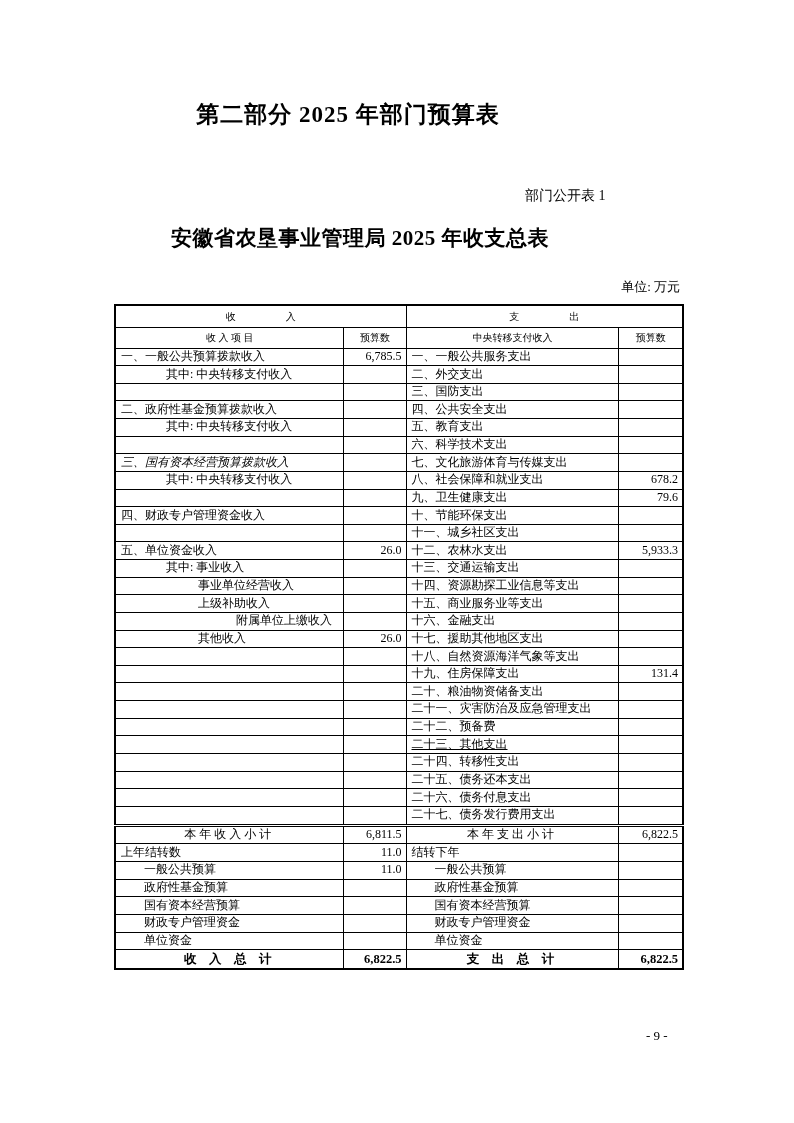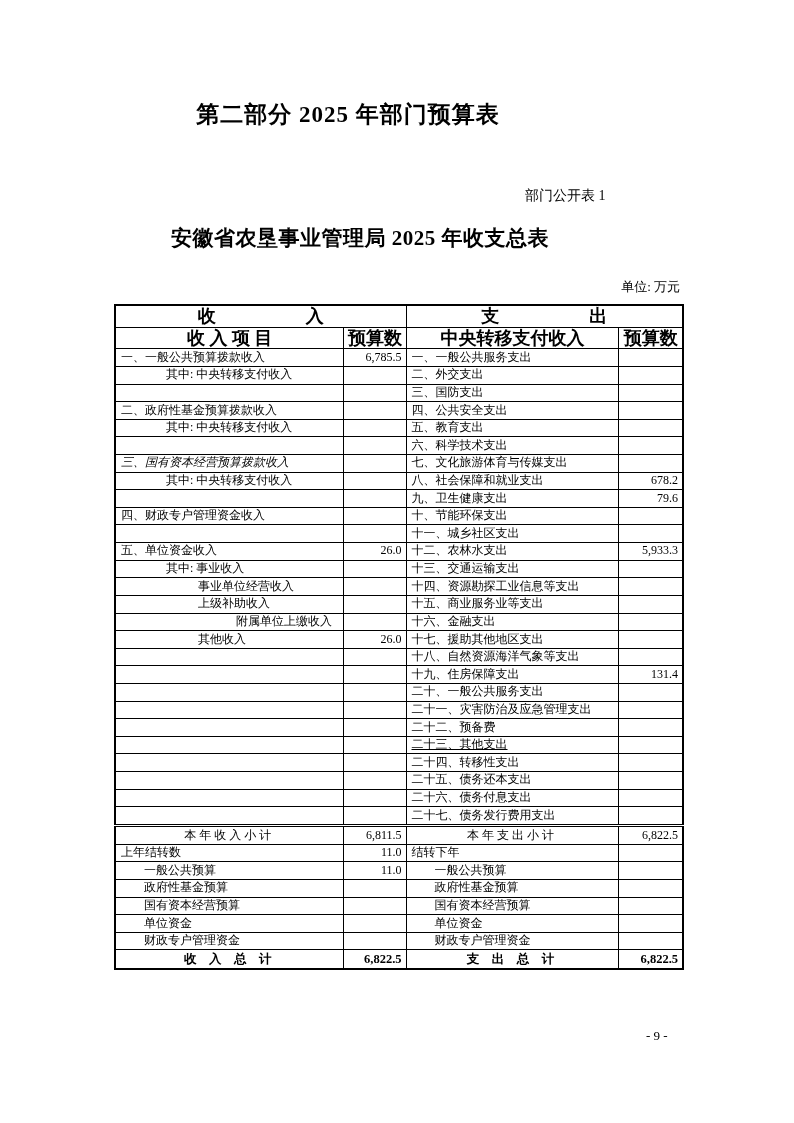"收 入" table.budget th { font-size: 18px -> 10px; font-weight: bold -> normal }
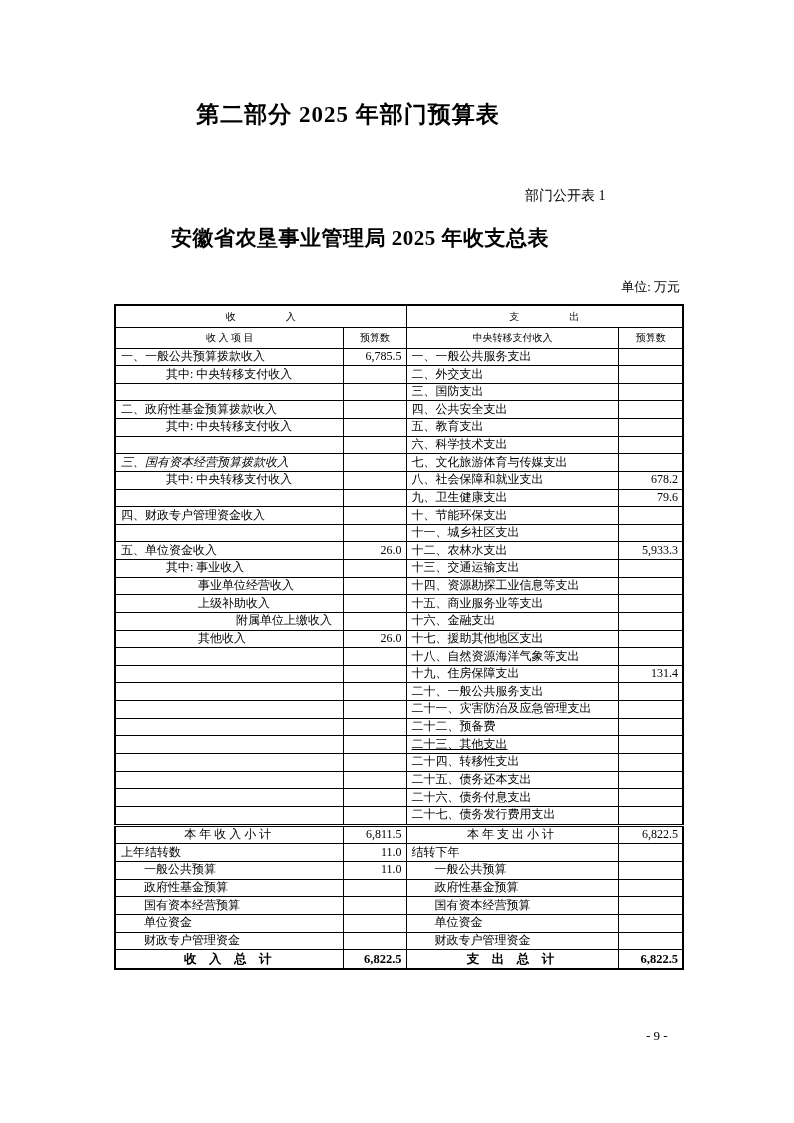"二十、一般公共服务支出" td.mid { text: 一般公共服务 -> 粮油物资储备 }
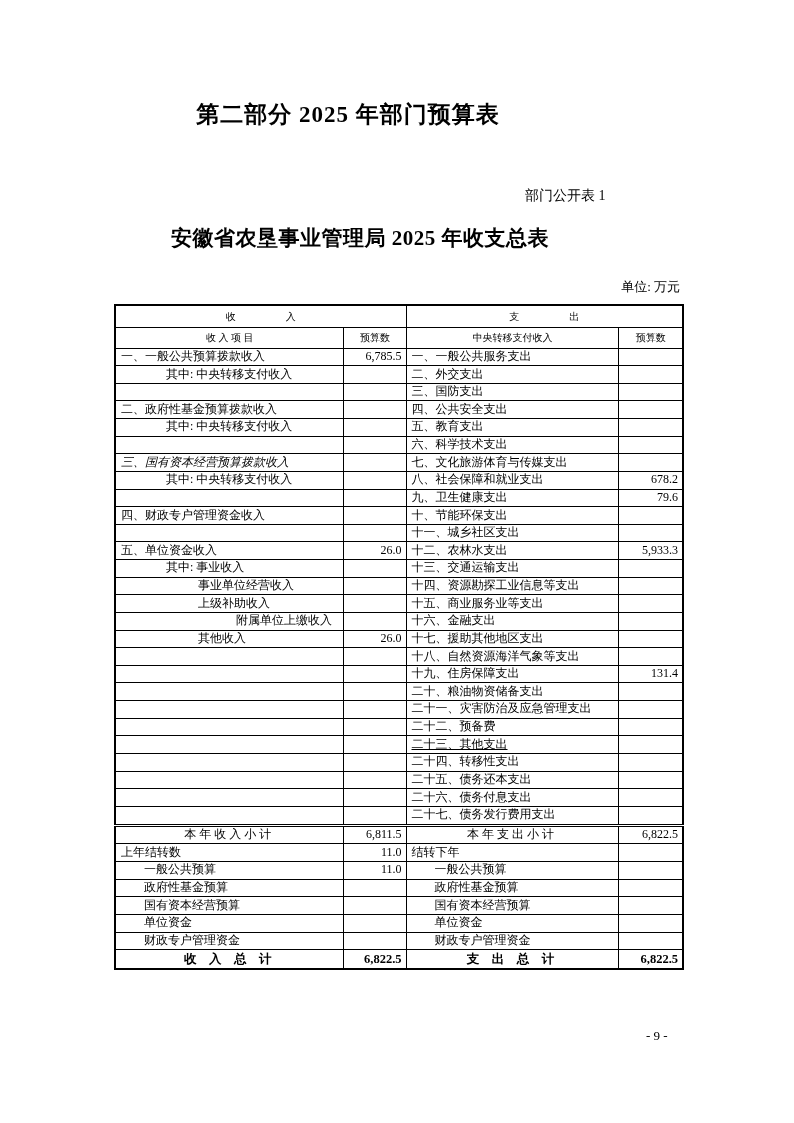"单位资金" tr { order: before "财政专户管理资金" -> after "财政专户管理资金" }
